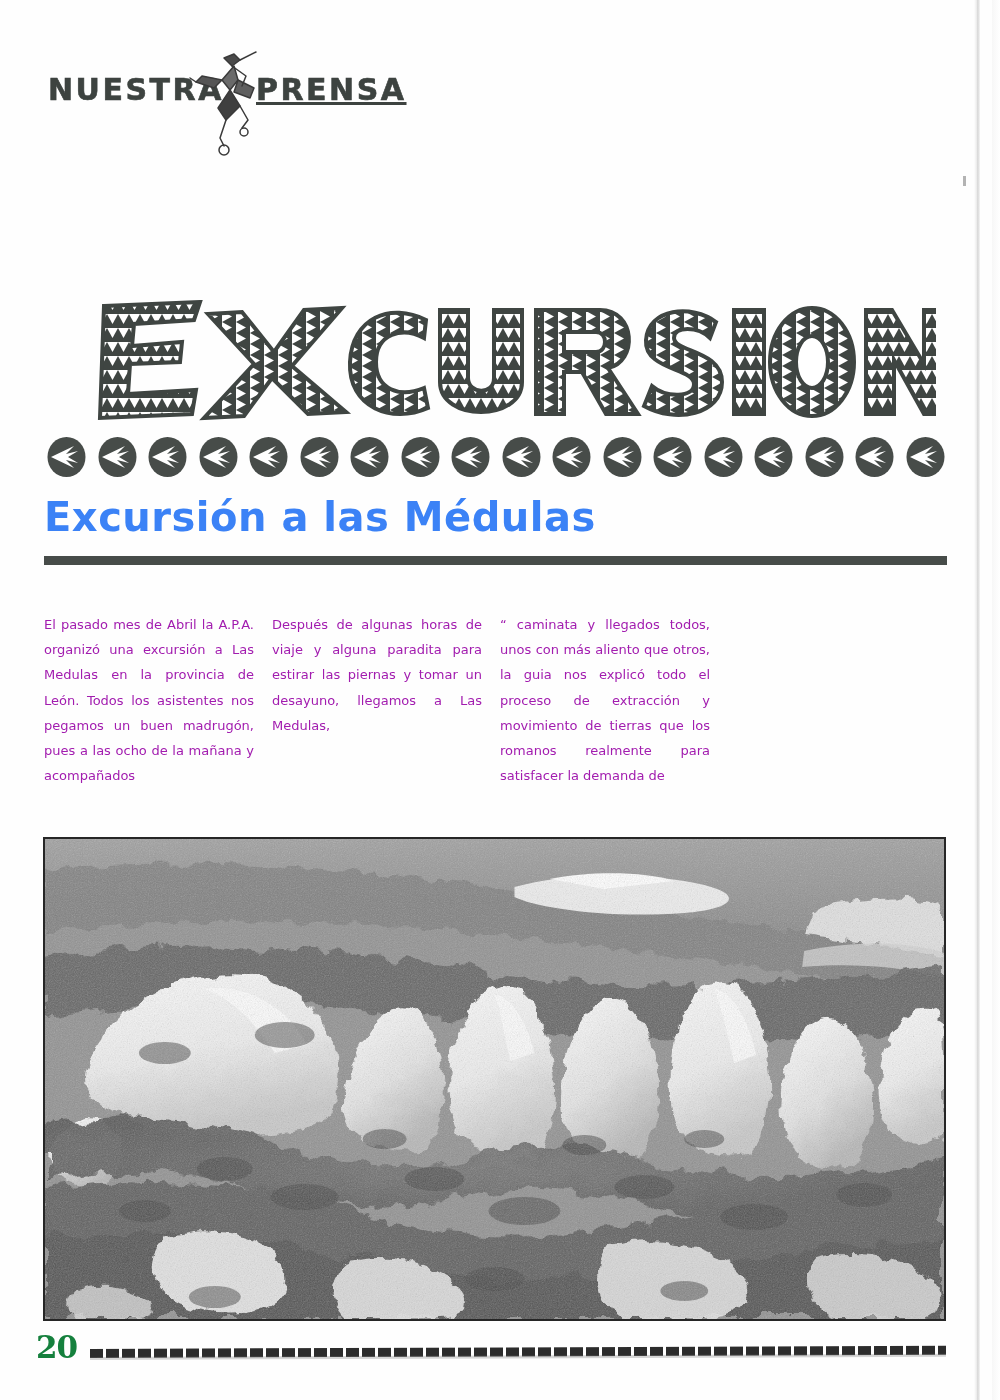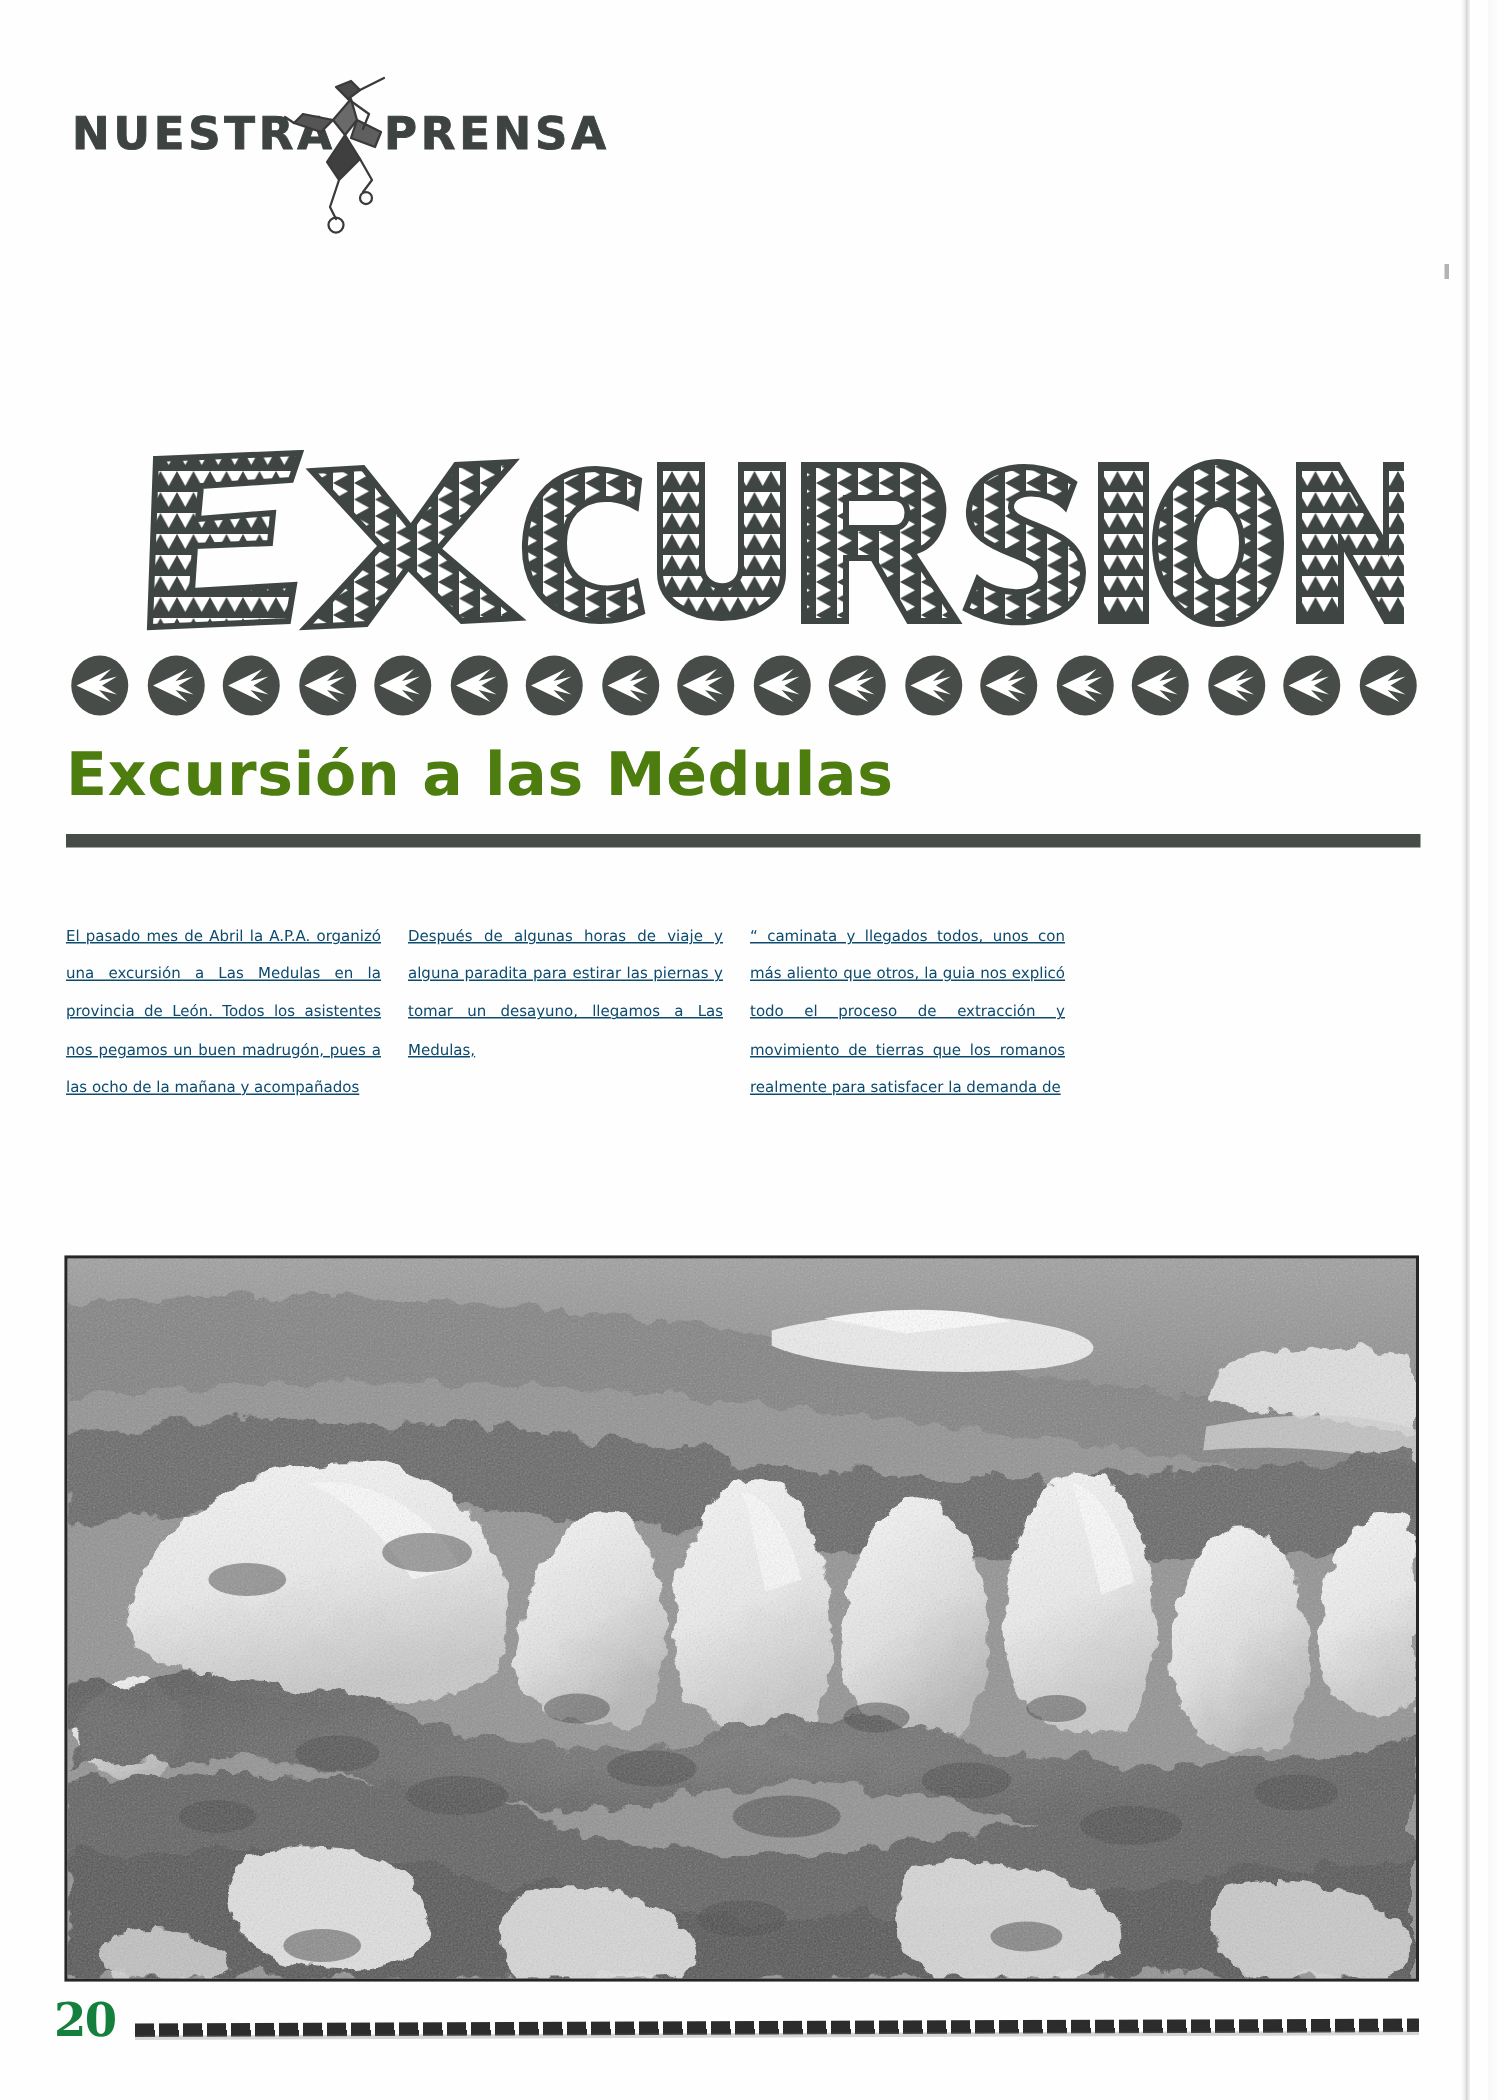"PRENSA" .masthead-word.right { text-decoration: none -> underline }
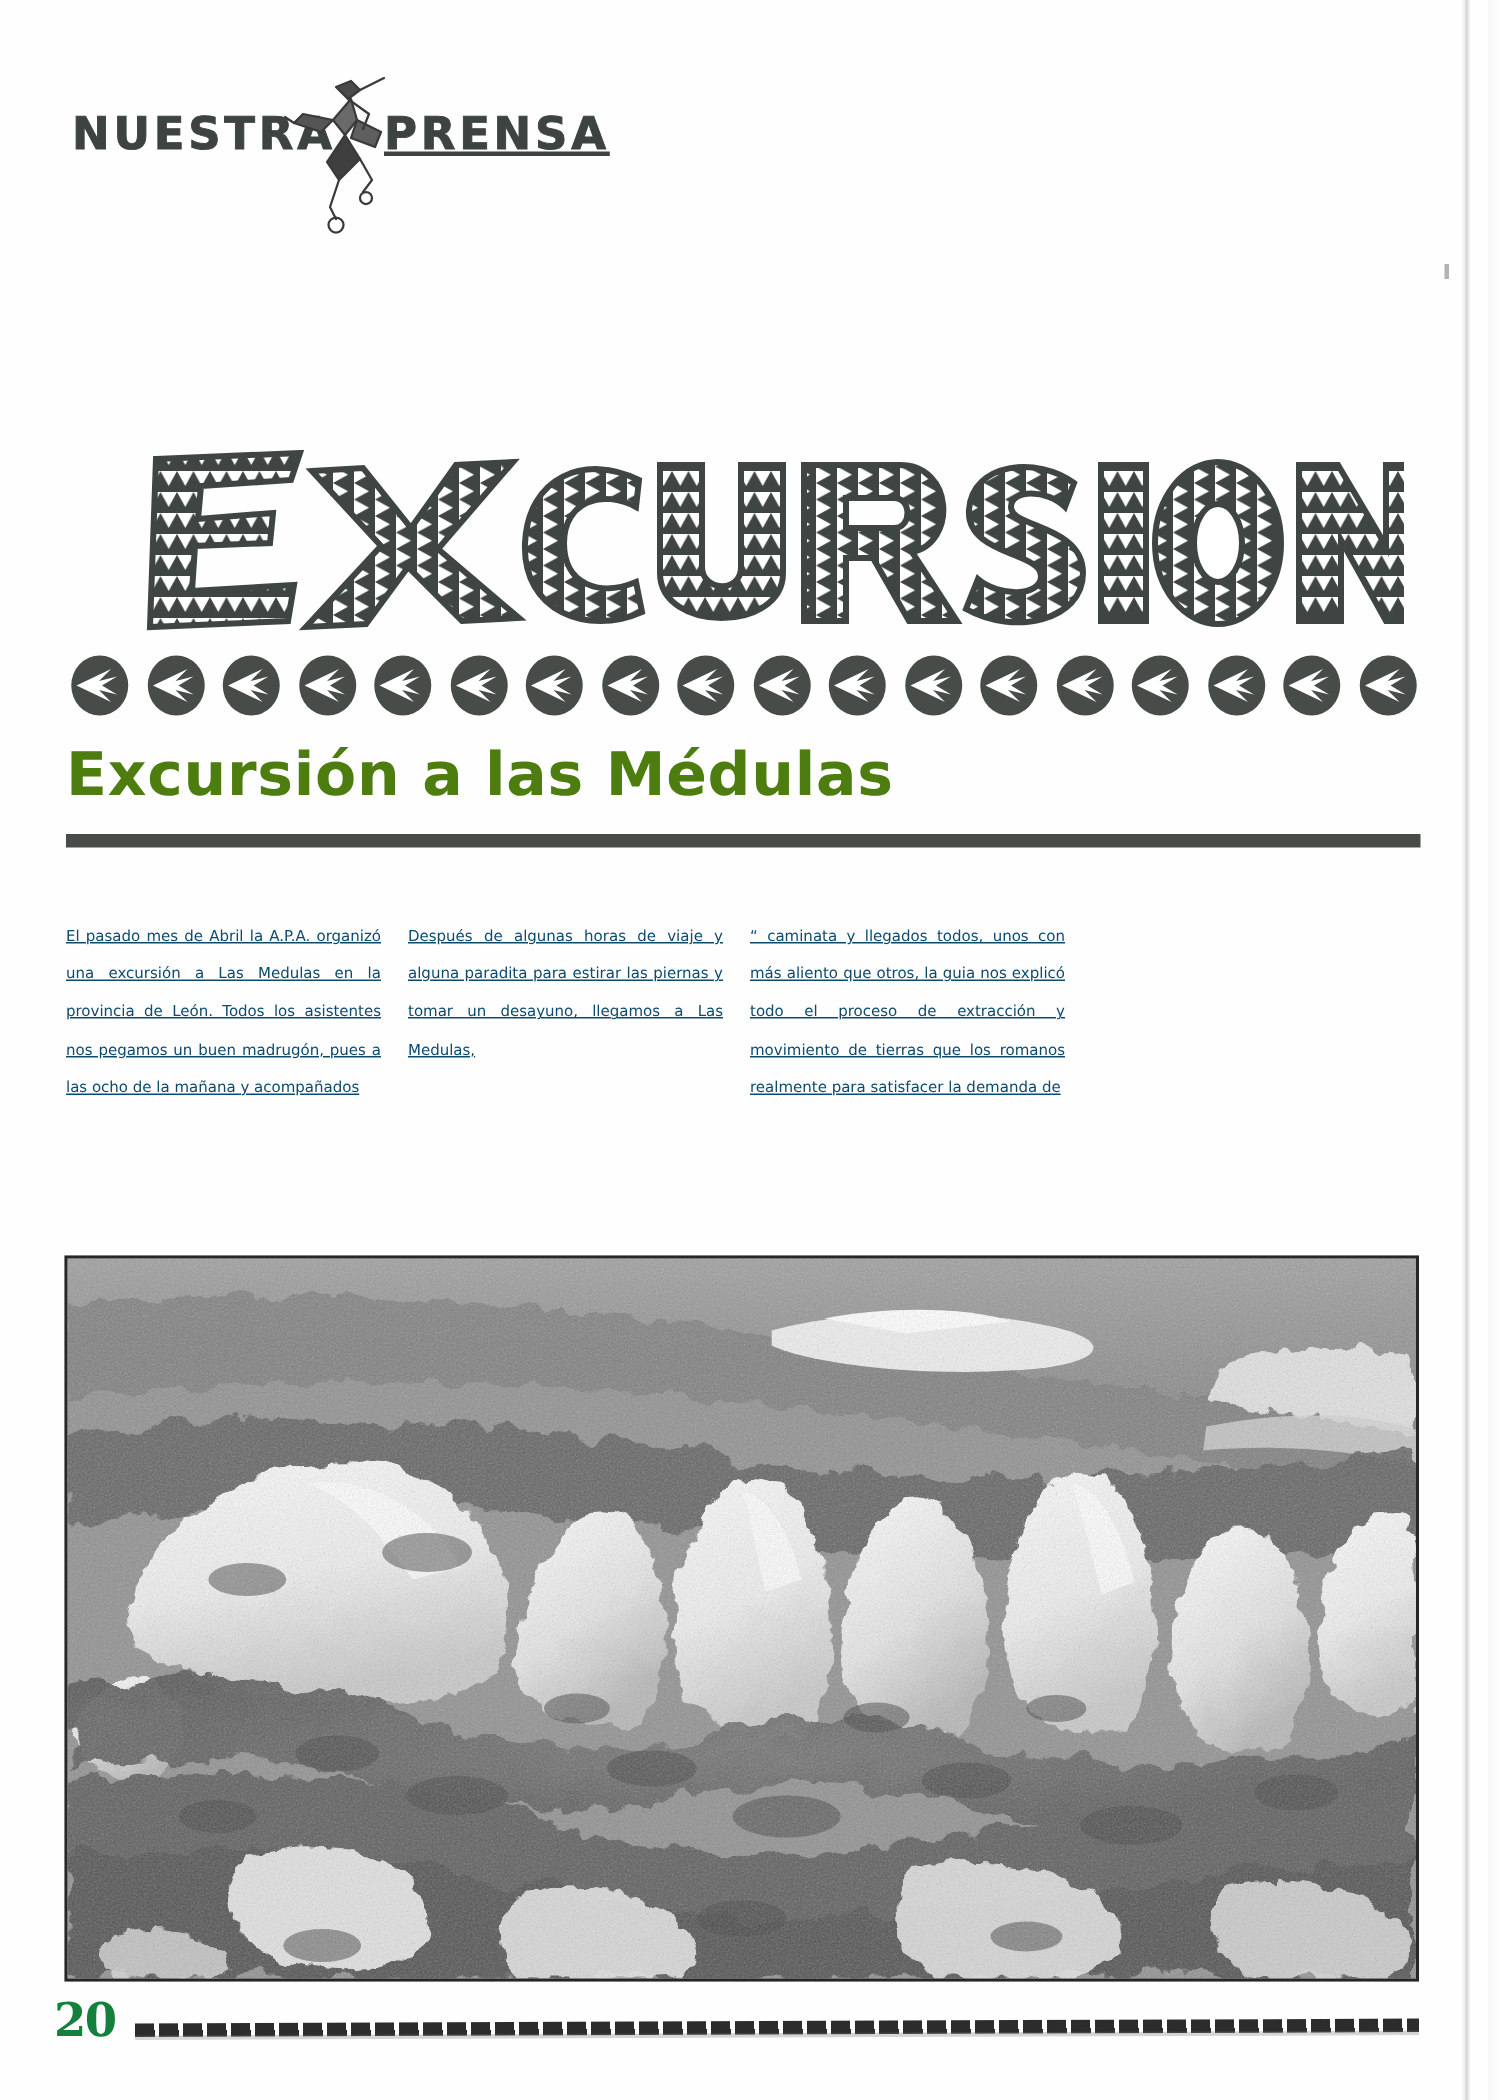"Excursión a las Médulas" .subtitle { color: #4d7c0f -> #3b82f6 }
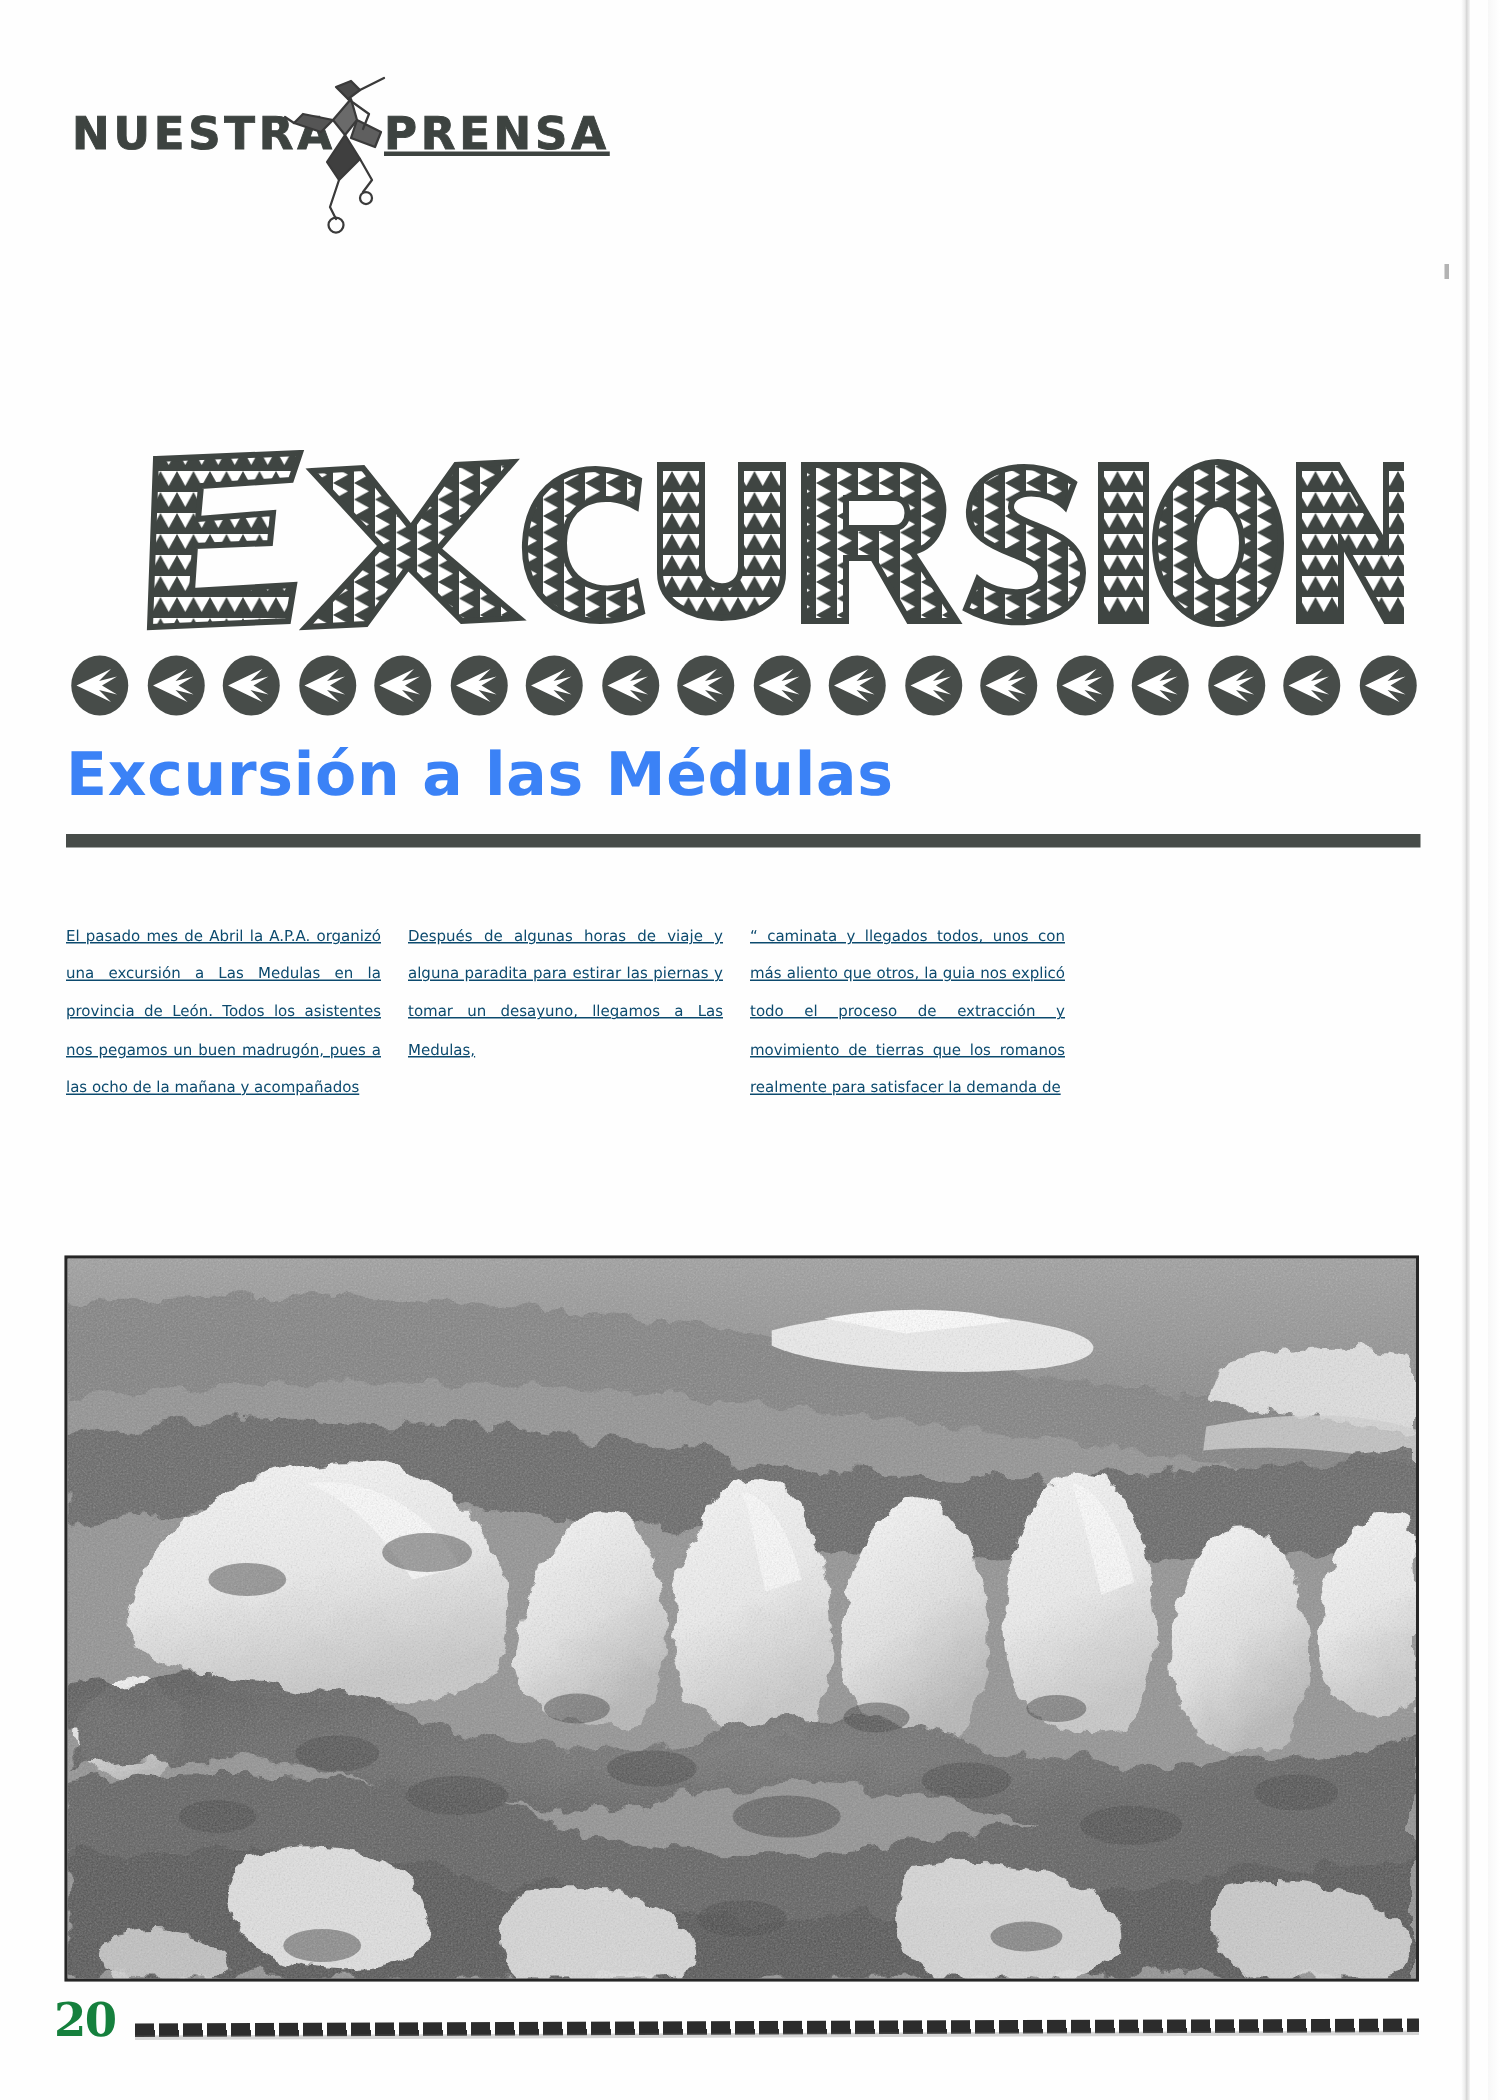"El pasado mes de Abril" .col p { color: #0c4a6e -> #a21caf; font-size: 10px -> 13px; text-decoration: underline -> none }
